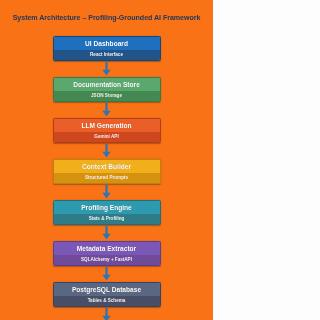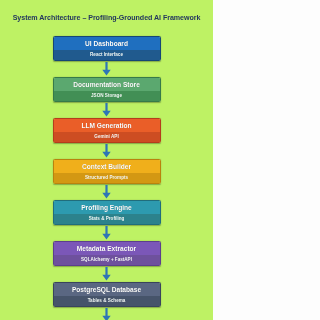"System Architecture – Profiling-Grounded" #diagram-root { background: #bef264 -> #f97316 }
